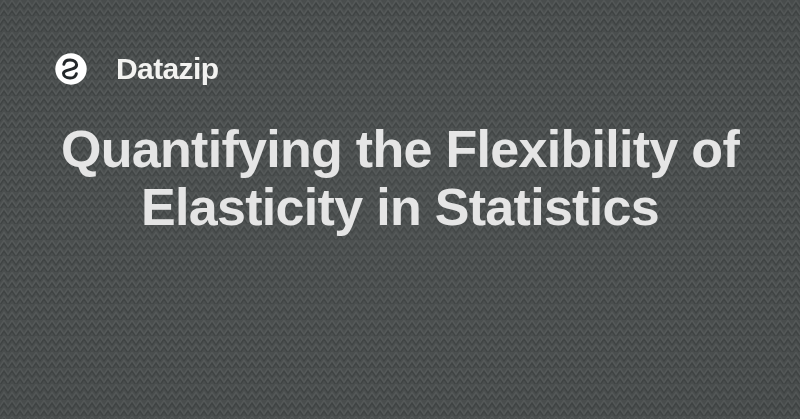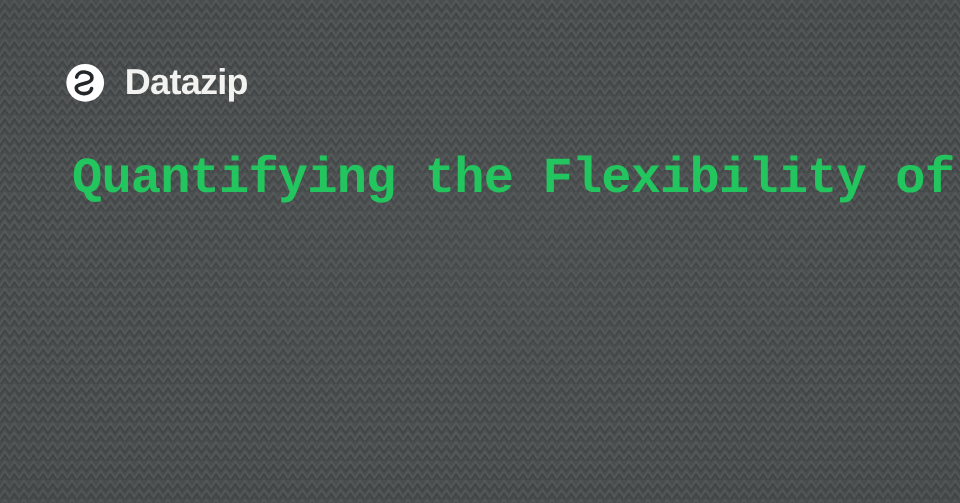"Datazip" .brand { gap: 16px -> 28px }
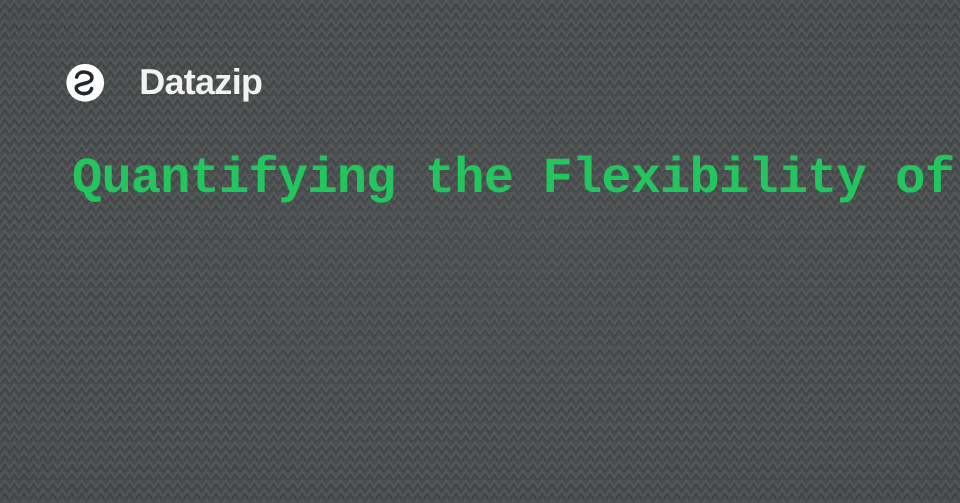"Quantifying the Flexibility of" .title__line { color: #22c55e -> #e5e5e5; font-family: Liberation Mono, monospace -> Liberation Sans, sans-serif; font-size: 42px -> 52px }
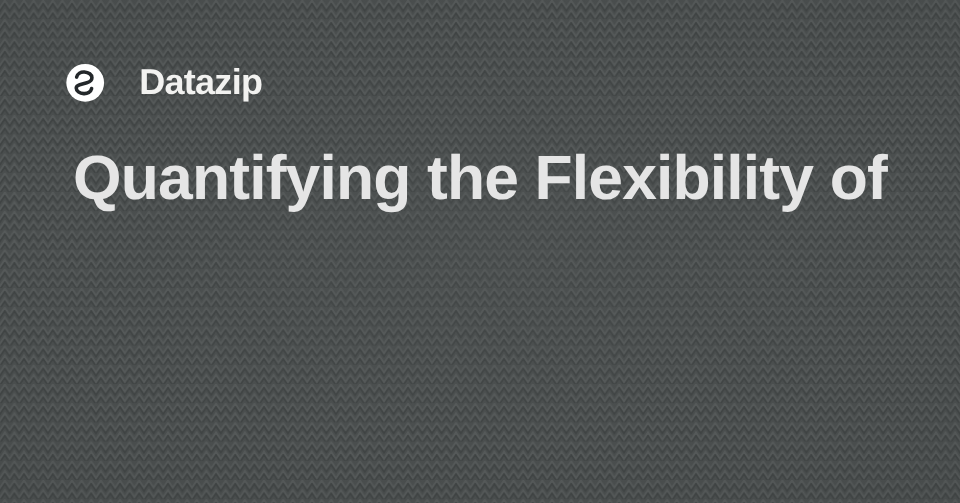"Elasticity in Statistics" span.title__line { html: none -> <span>Elasticity in Statistics</span> }
